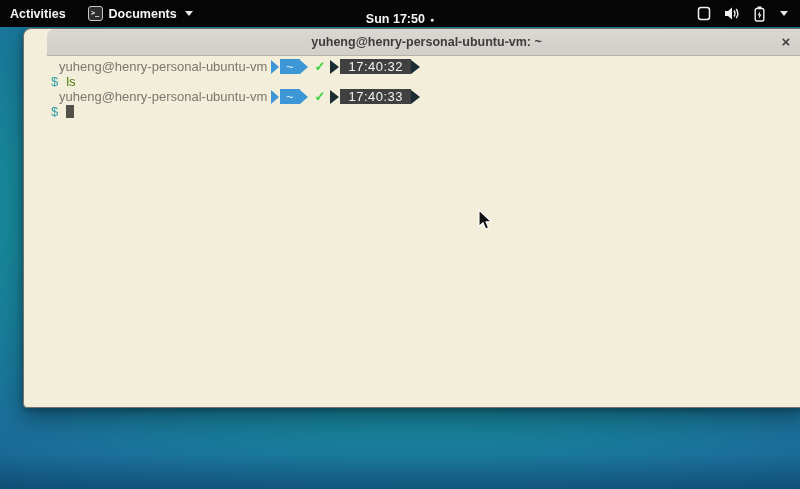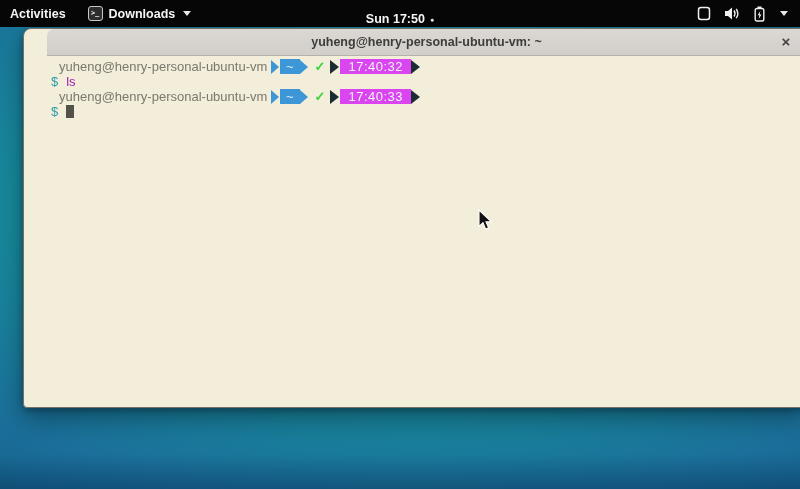"Downloads" span { text: Downloads -> Documents }
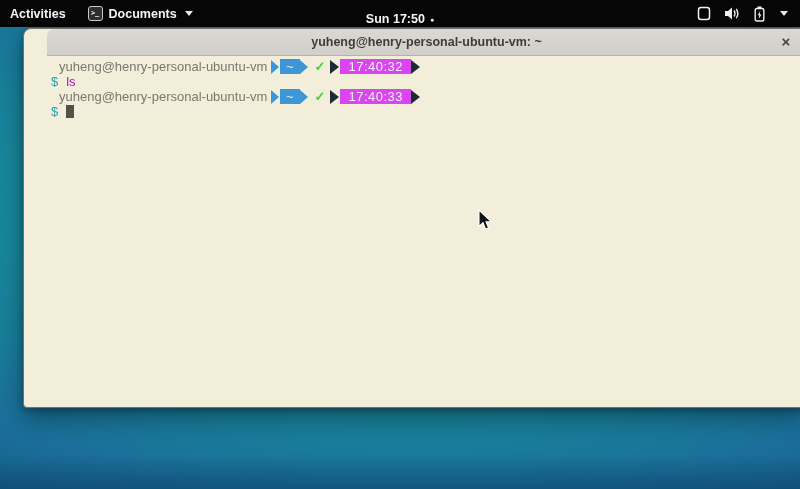"17:40:32" .pl-dark { background: #d946ef -> #404040 }
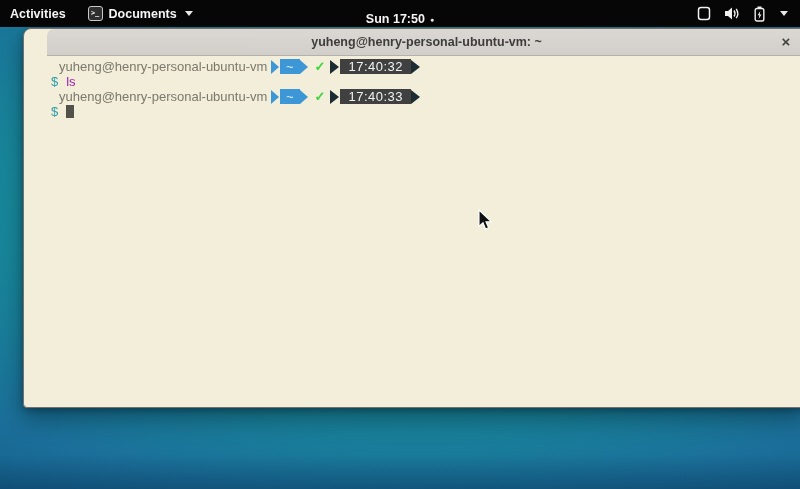"ls" .cmd-text { color: #a21caf -> #4d7c0f }
